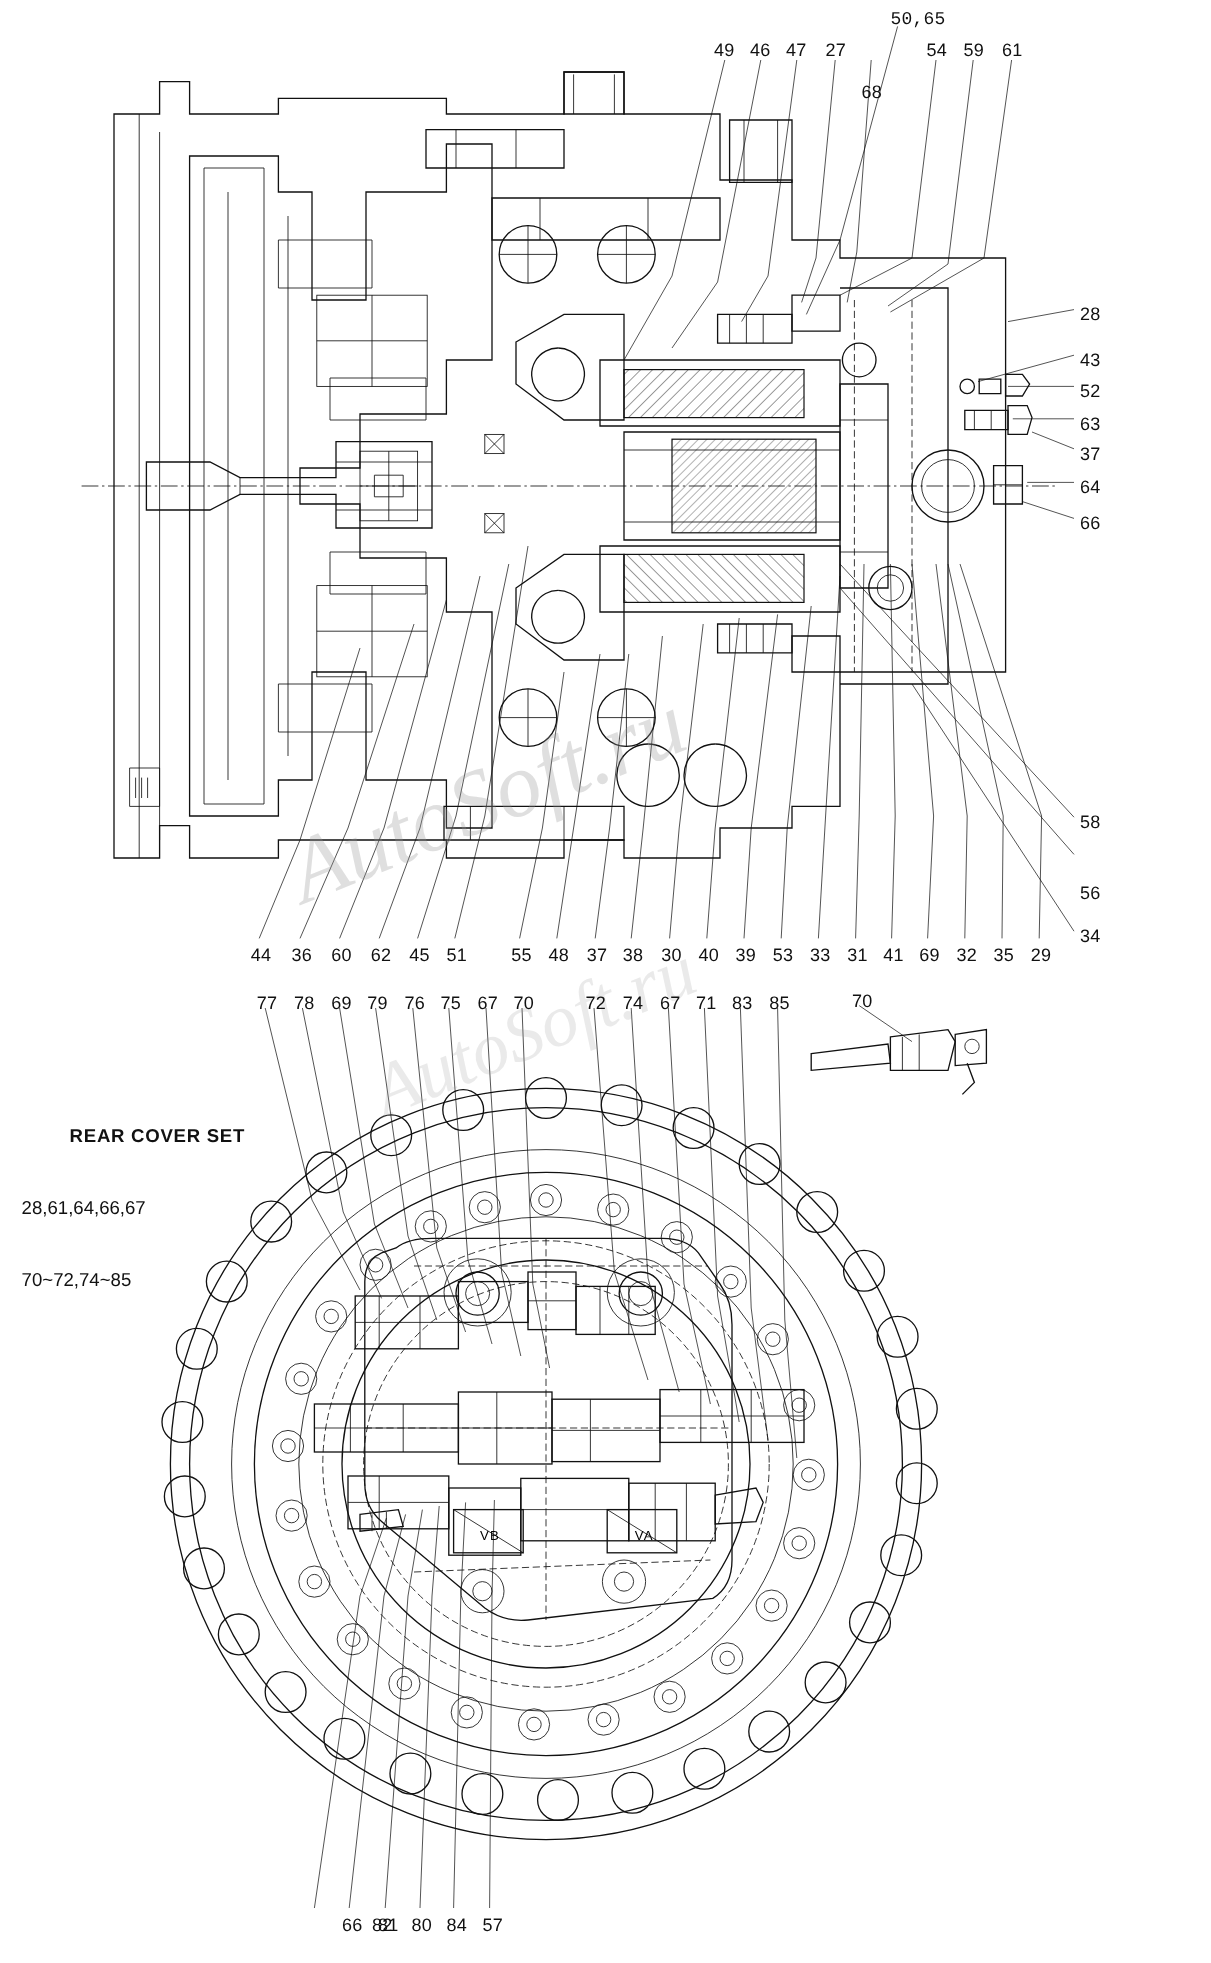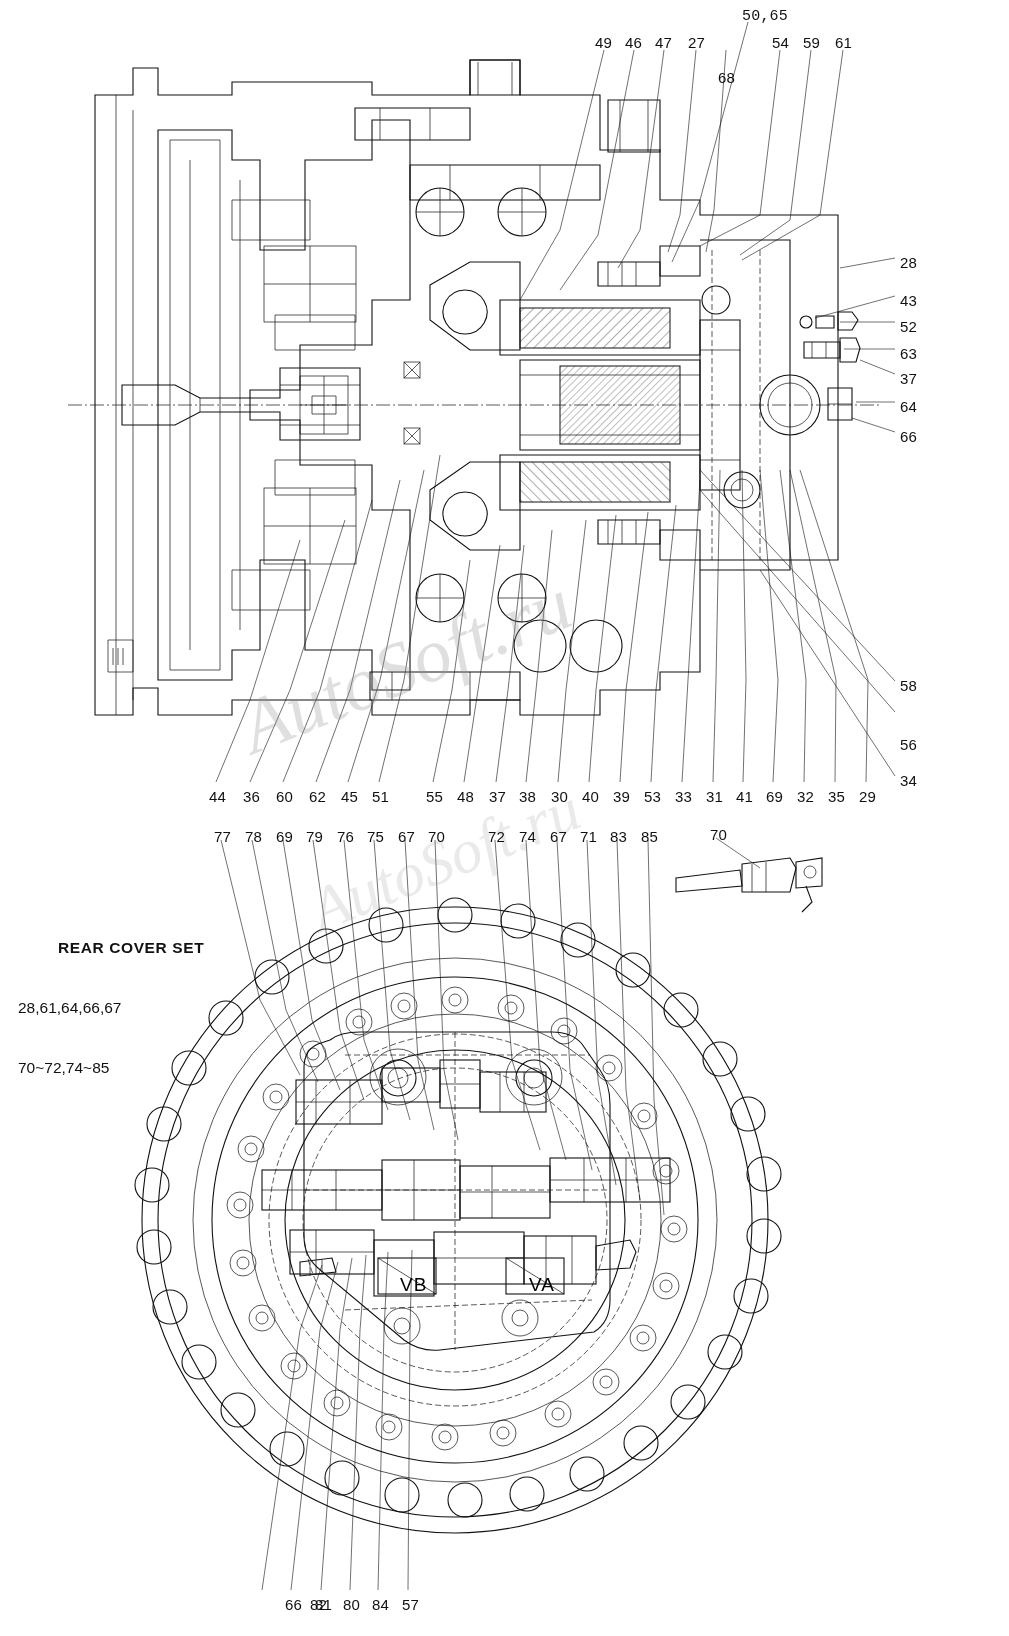"VB" .vb-lbl, .va-lbl { font-size: 19px -> 11px }
